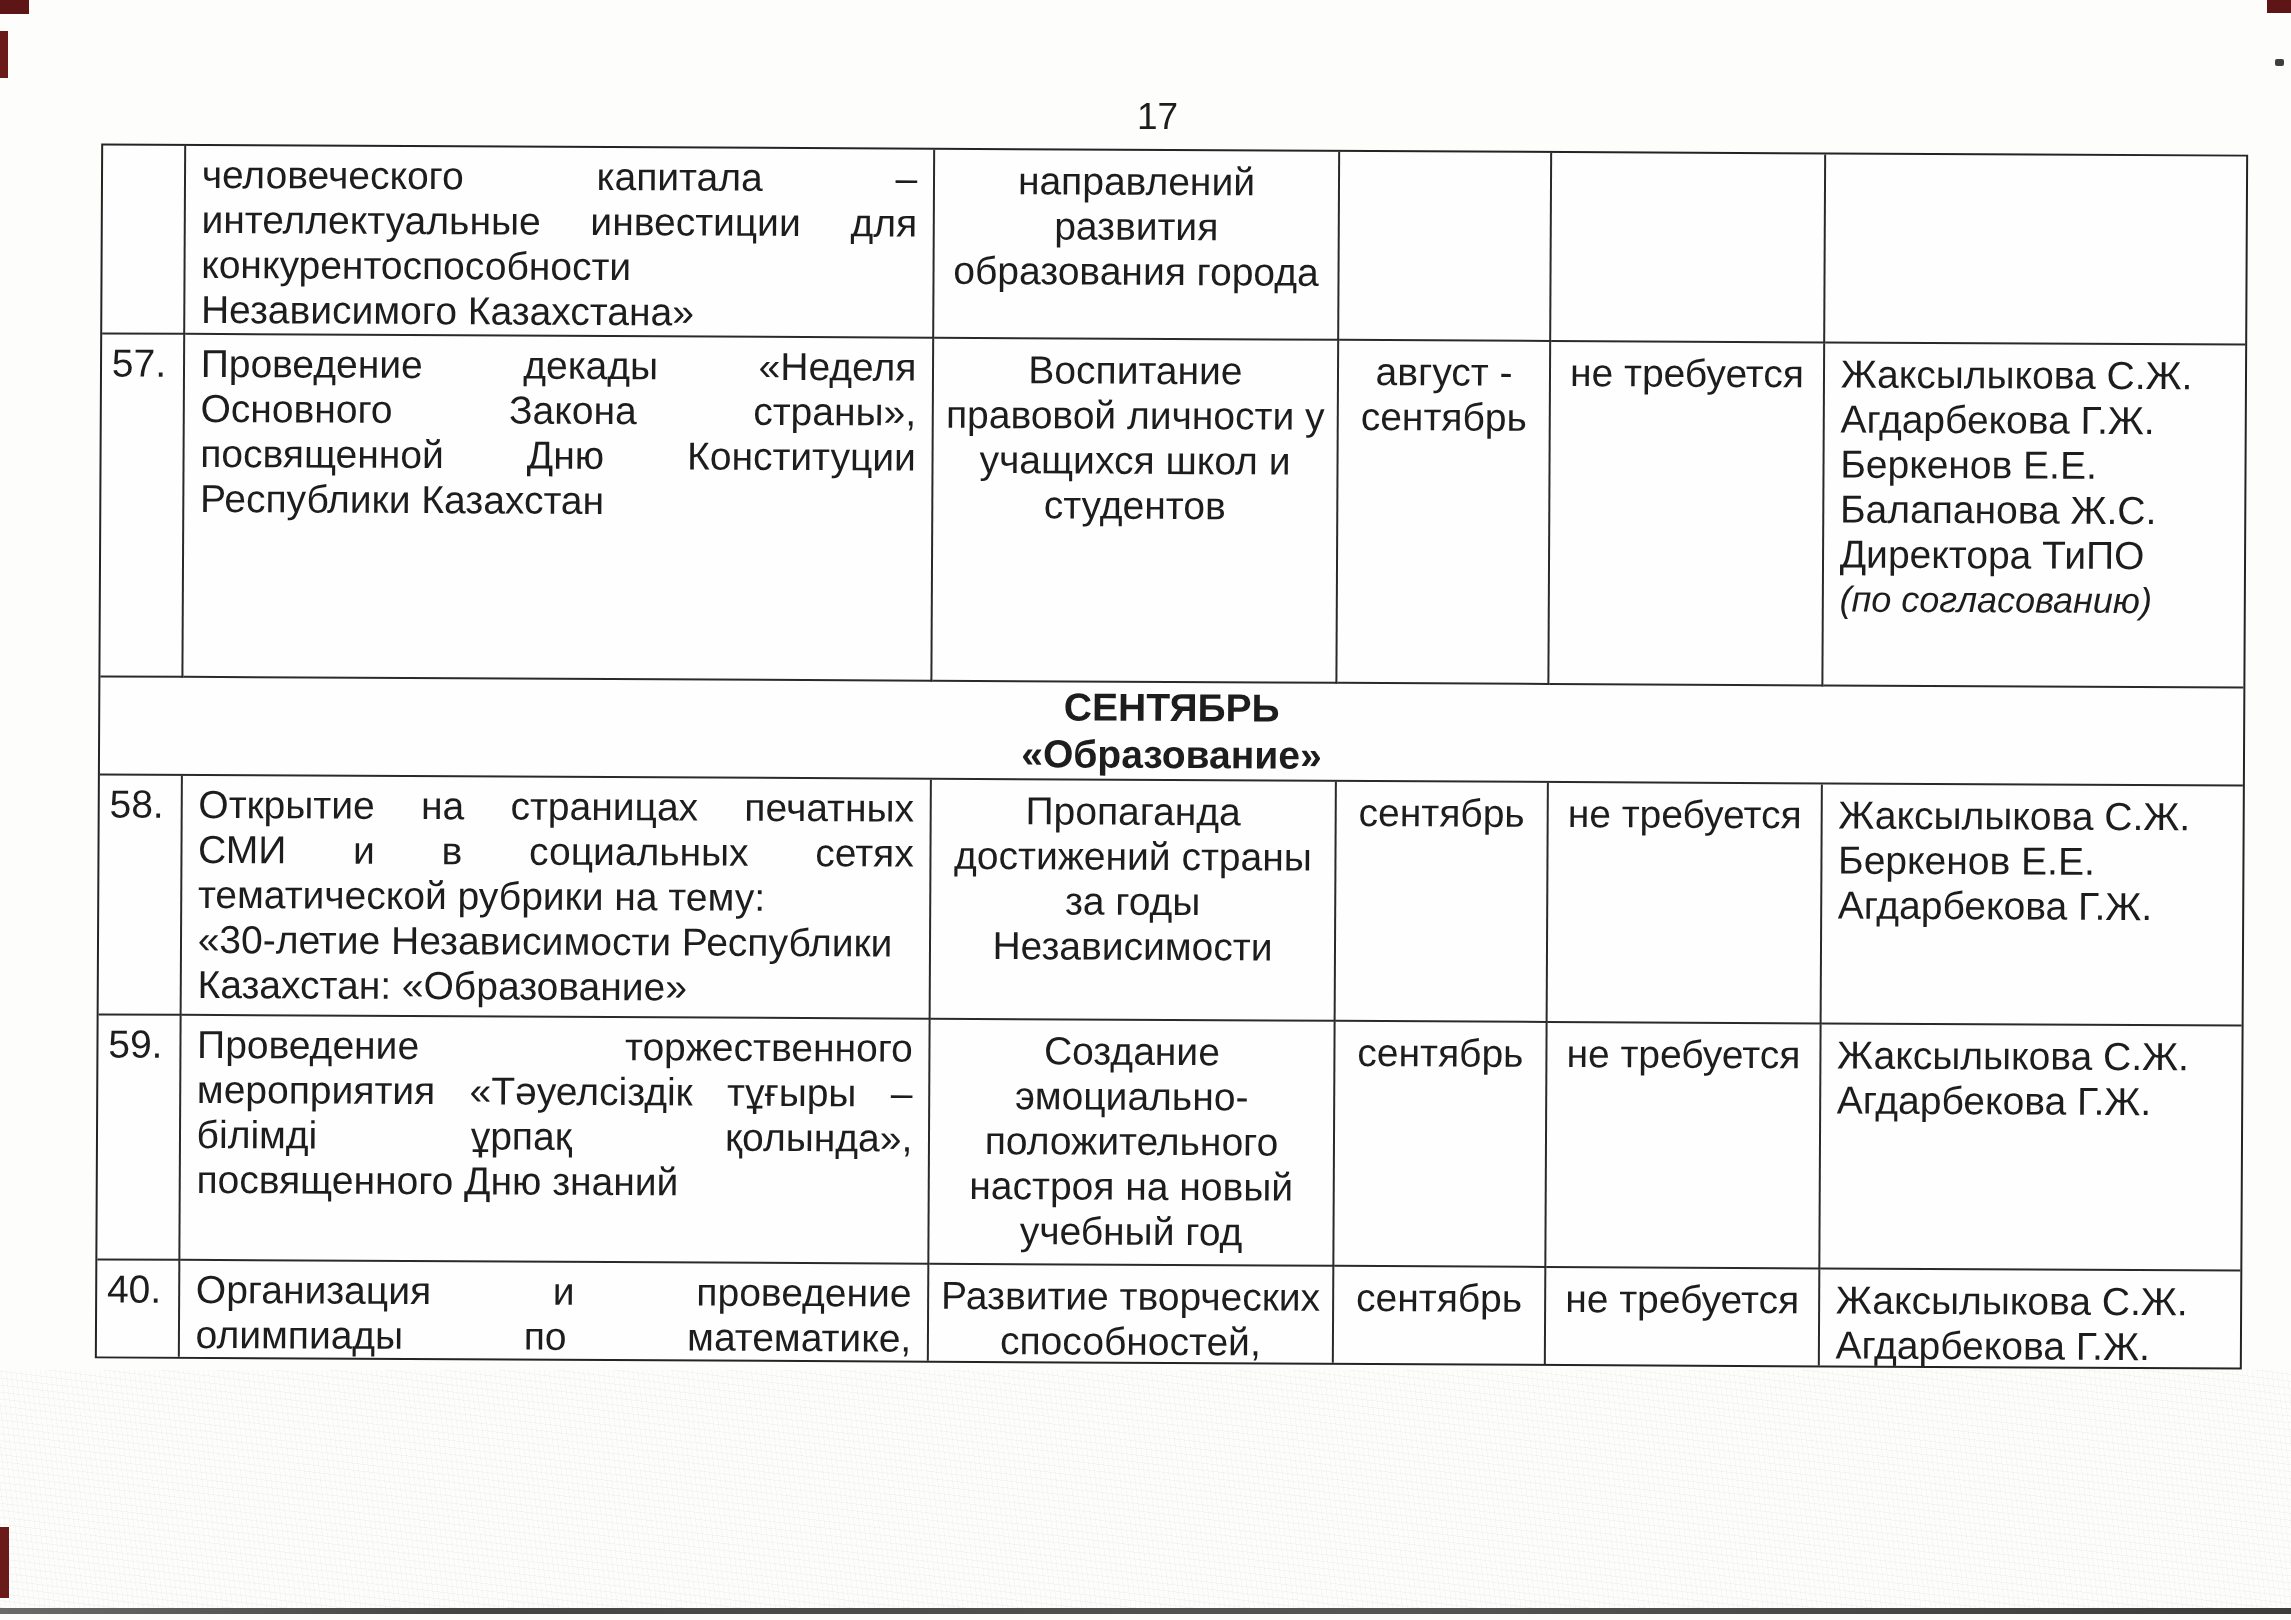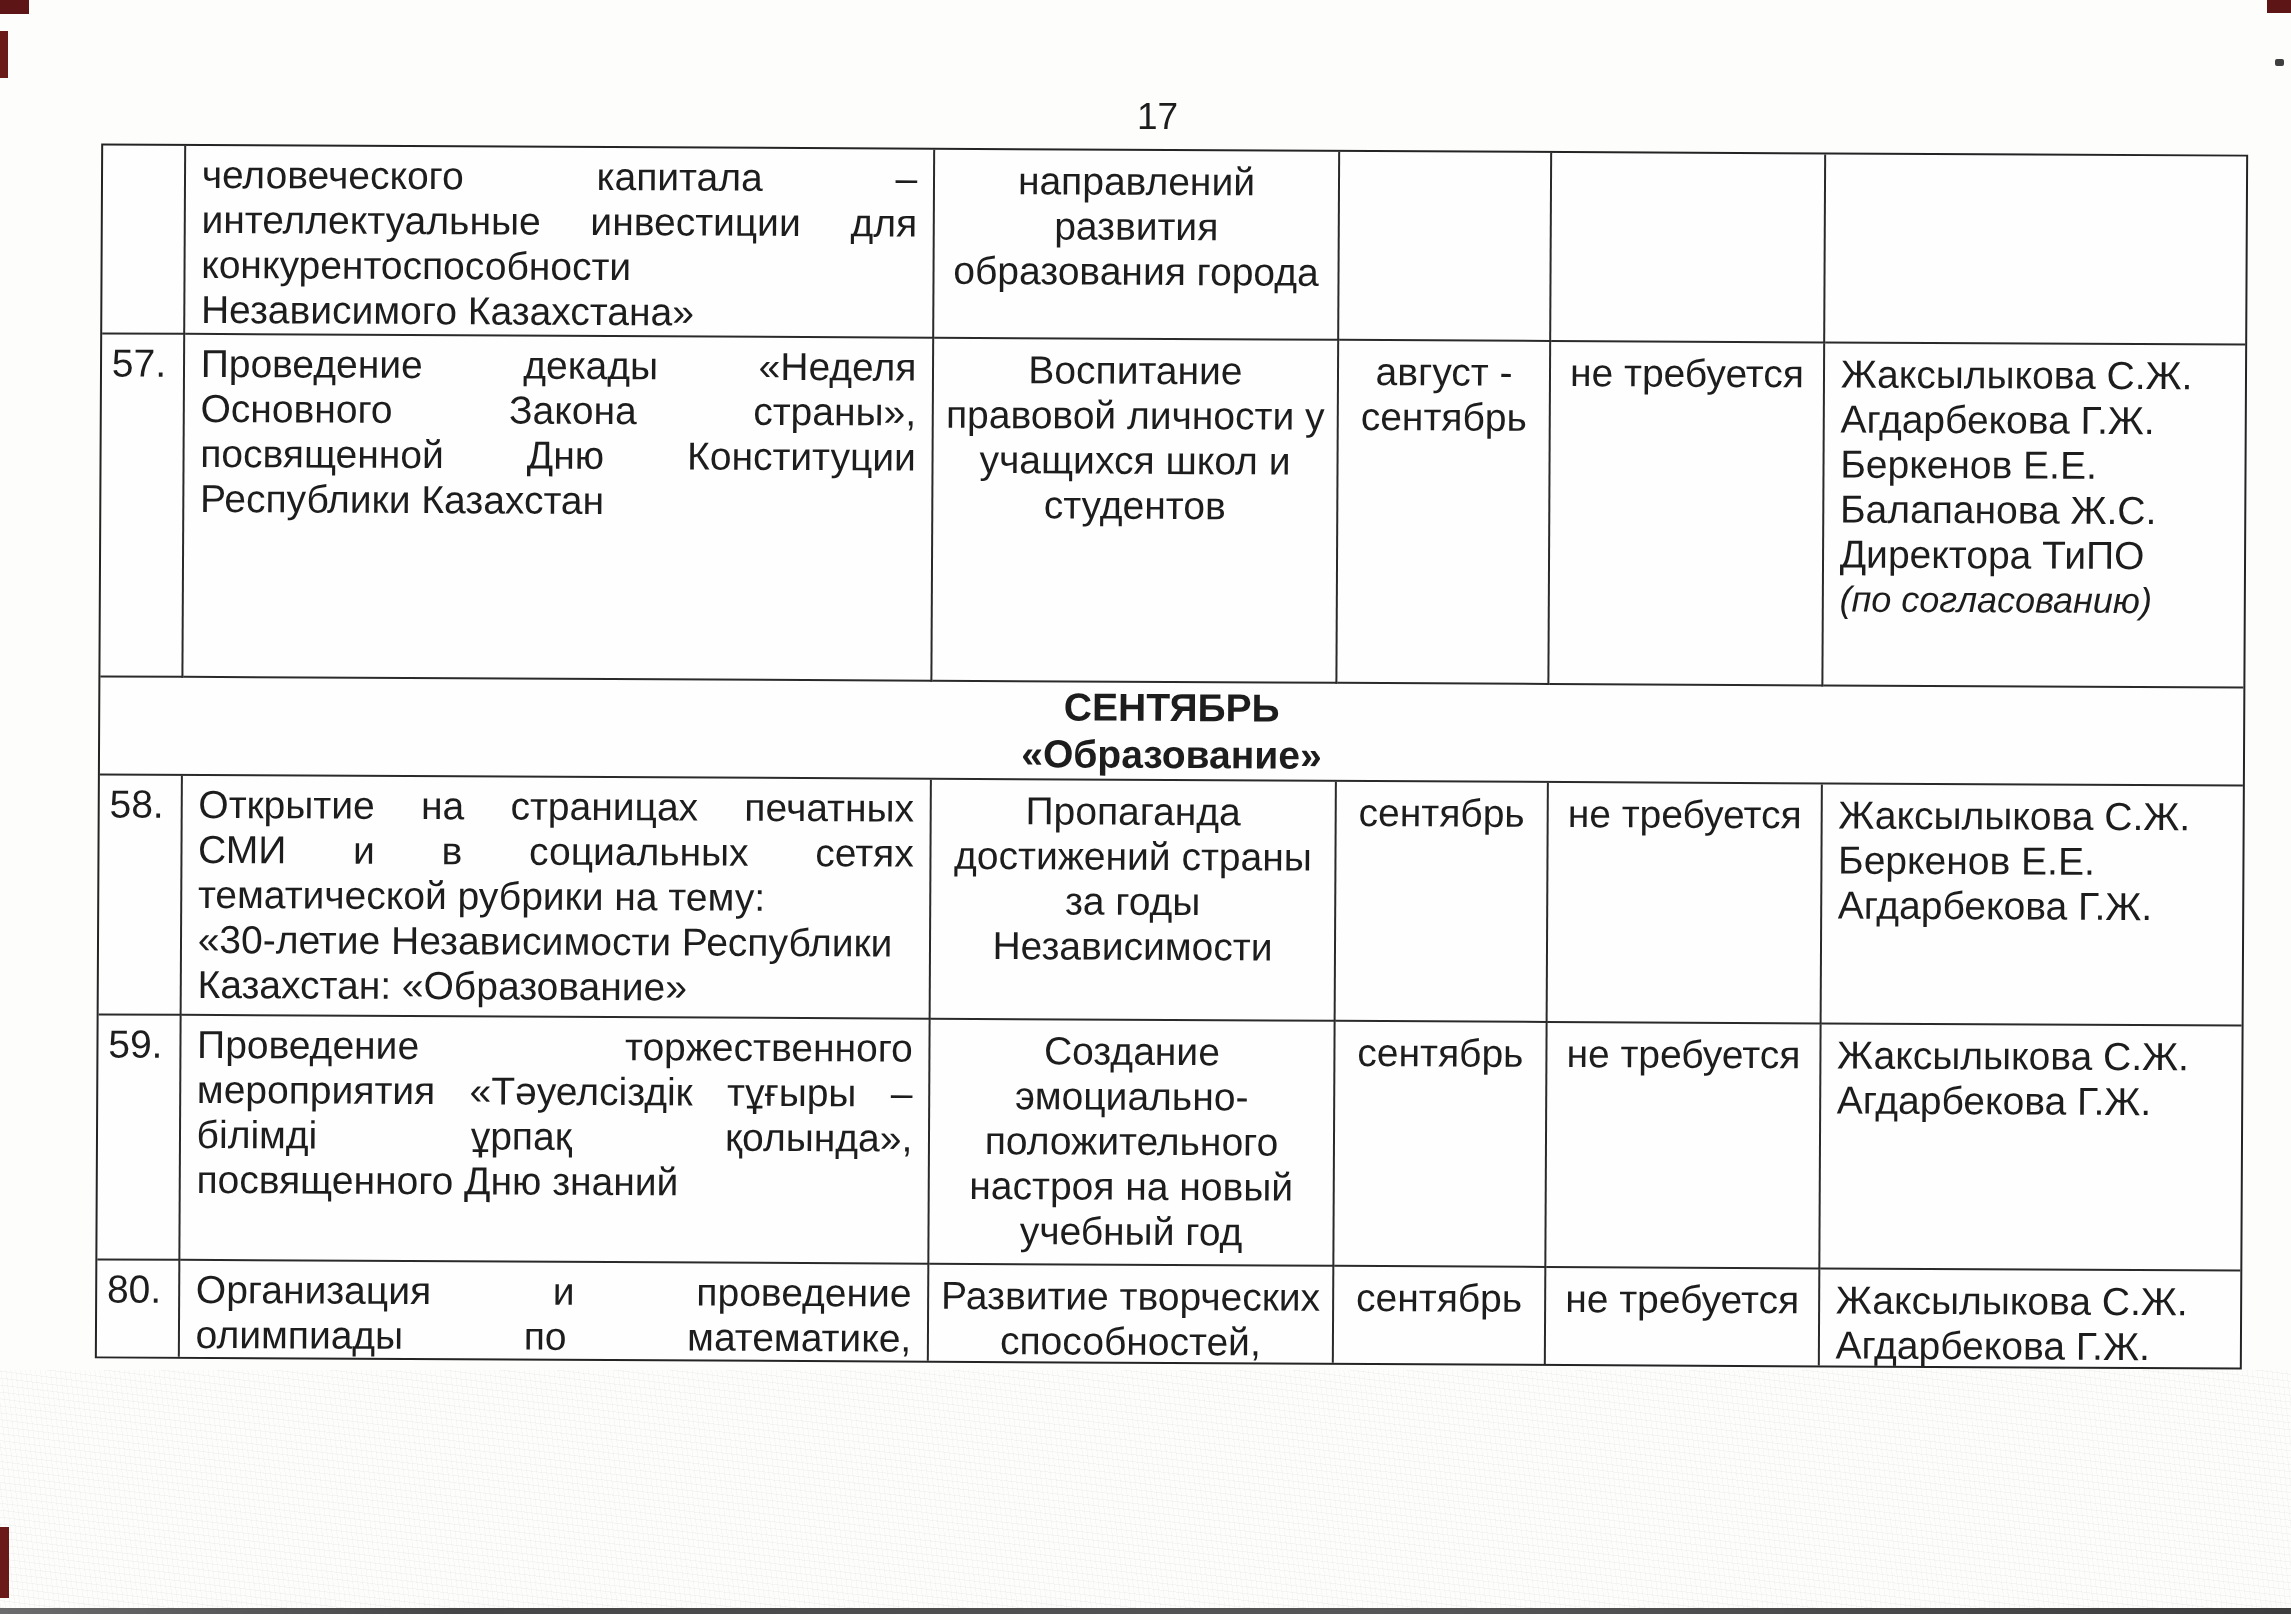"80." div.cell { text: 80 -> 40 }
